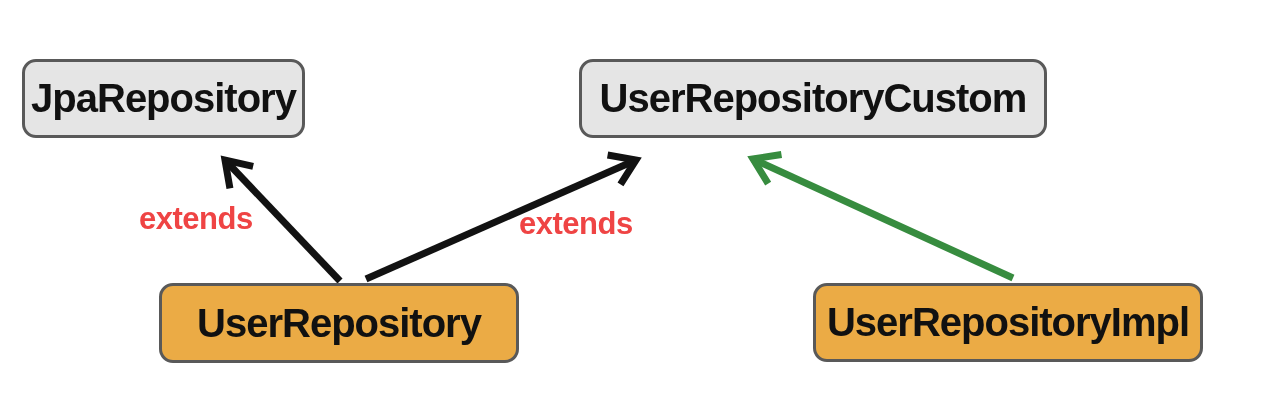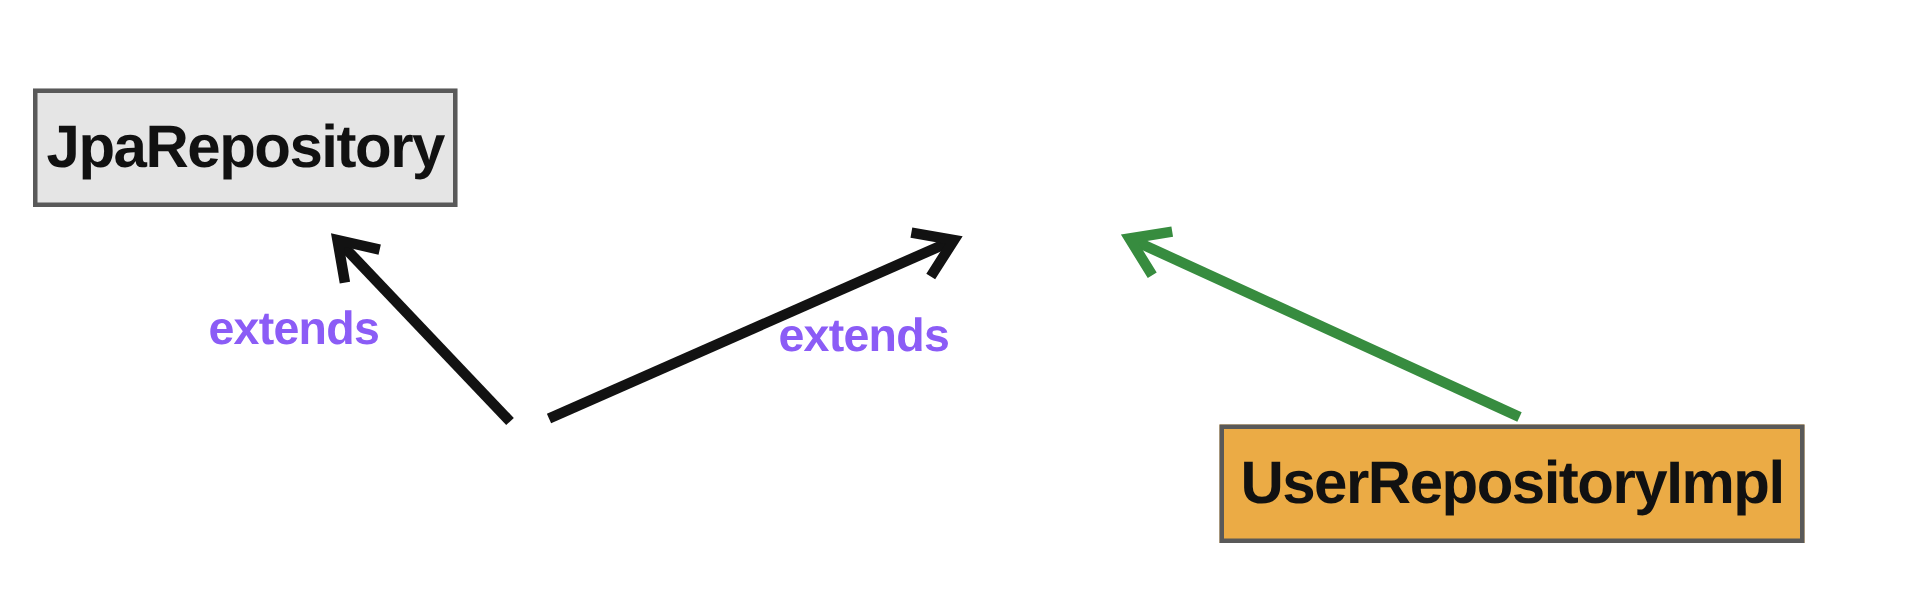"JpaRepository" .node { border-radius: none -> 14px }
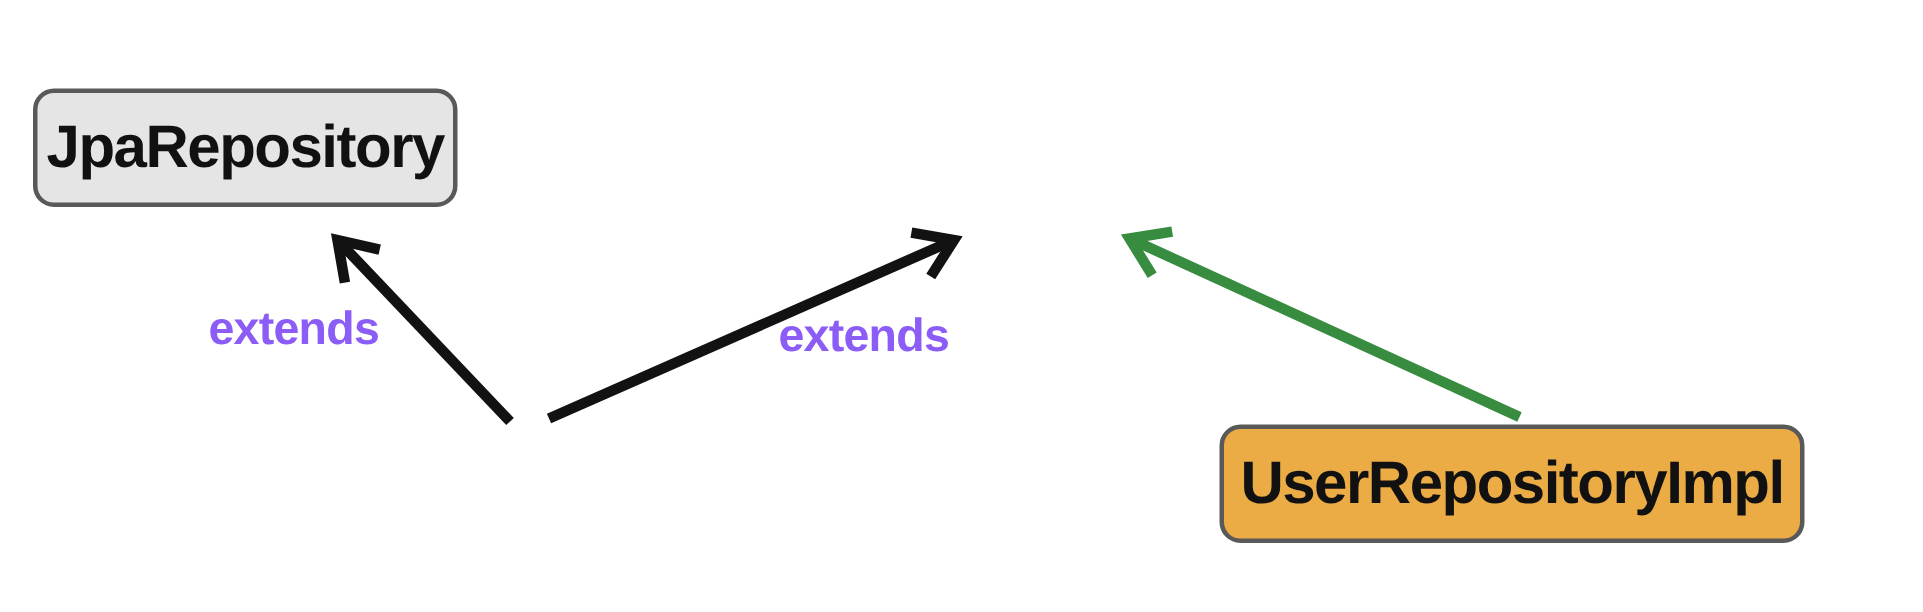"UserRepositoryCustom" div.node { html: none -> <div> <span>UserRepositoryCustom</span> </div> }
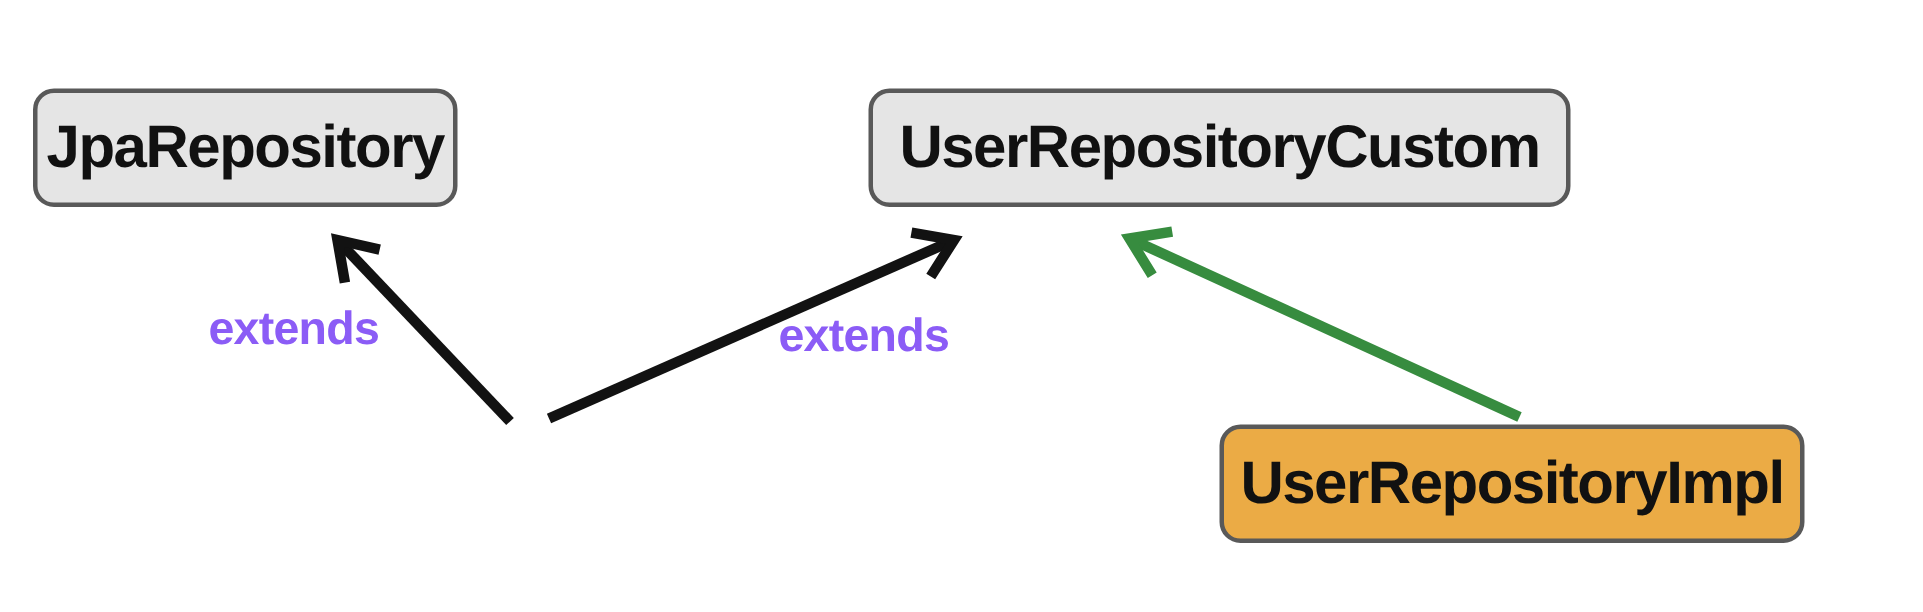"extends" .edge-label { color: #8b5cf6 -> #ef4444 }
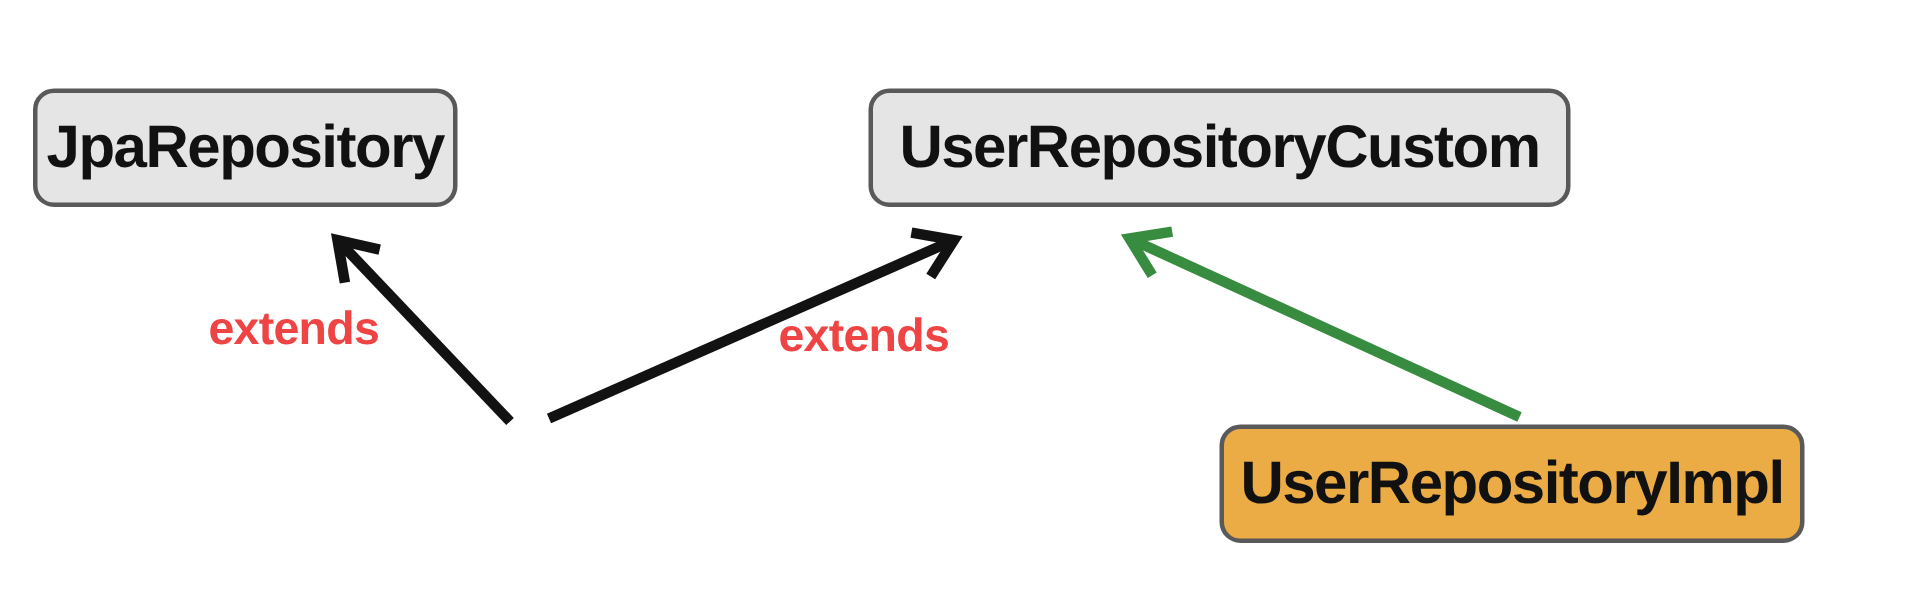"UserRepository" div.node { html: none -> <div> <span>UserRepository</span> </div> }
